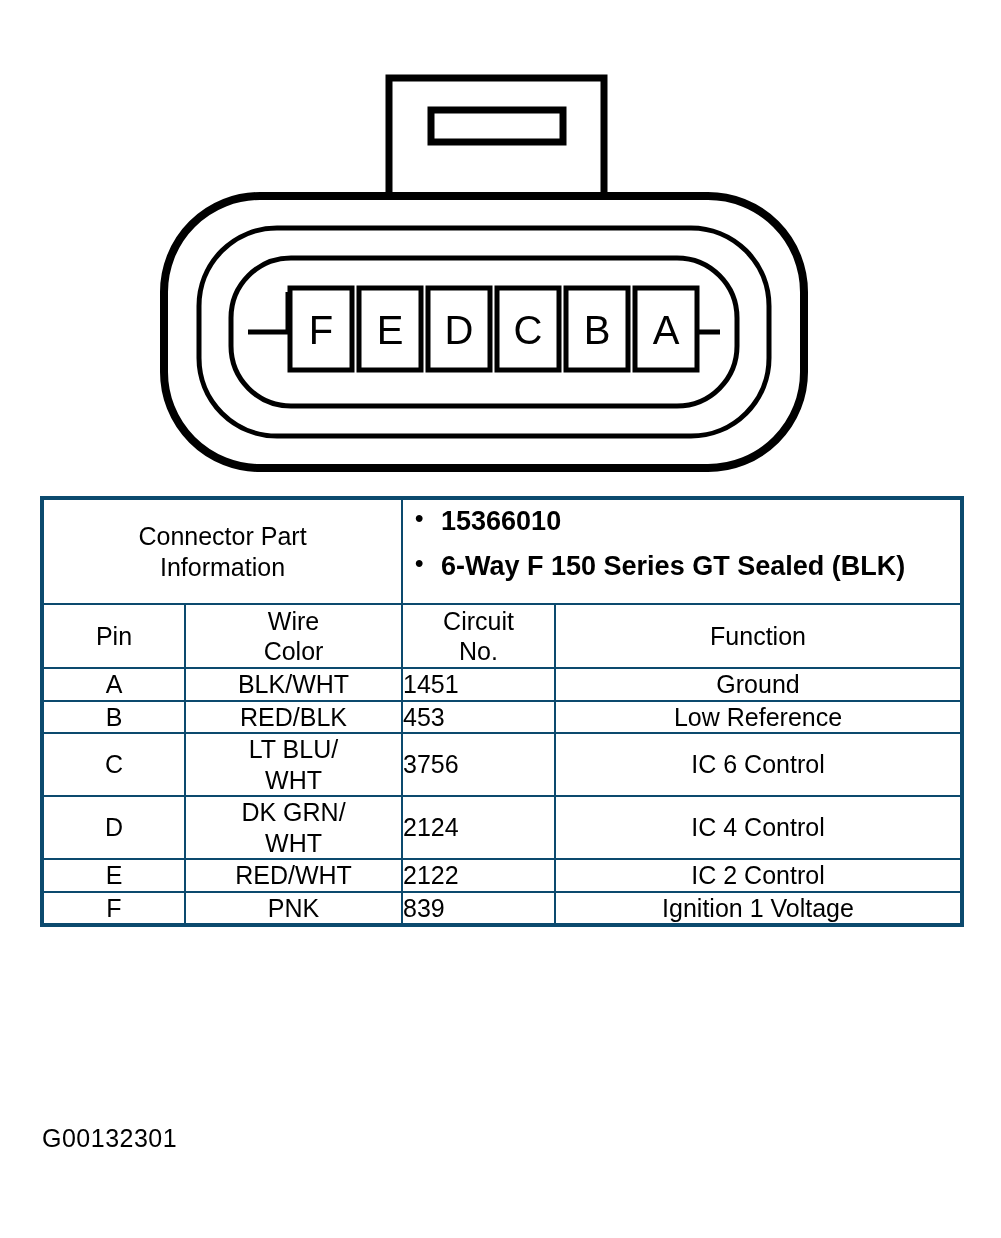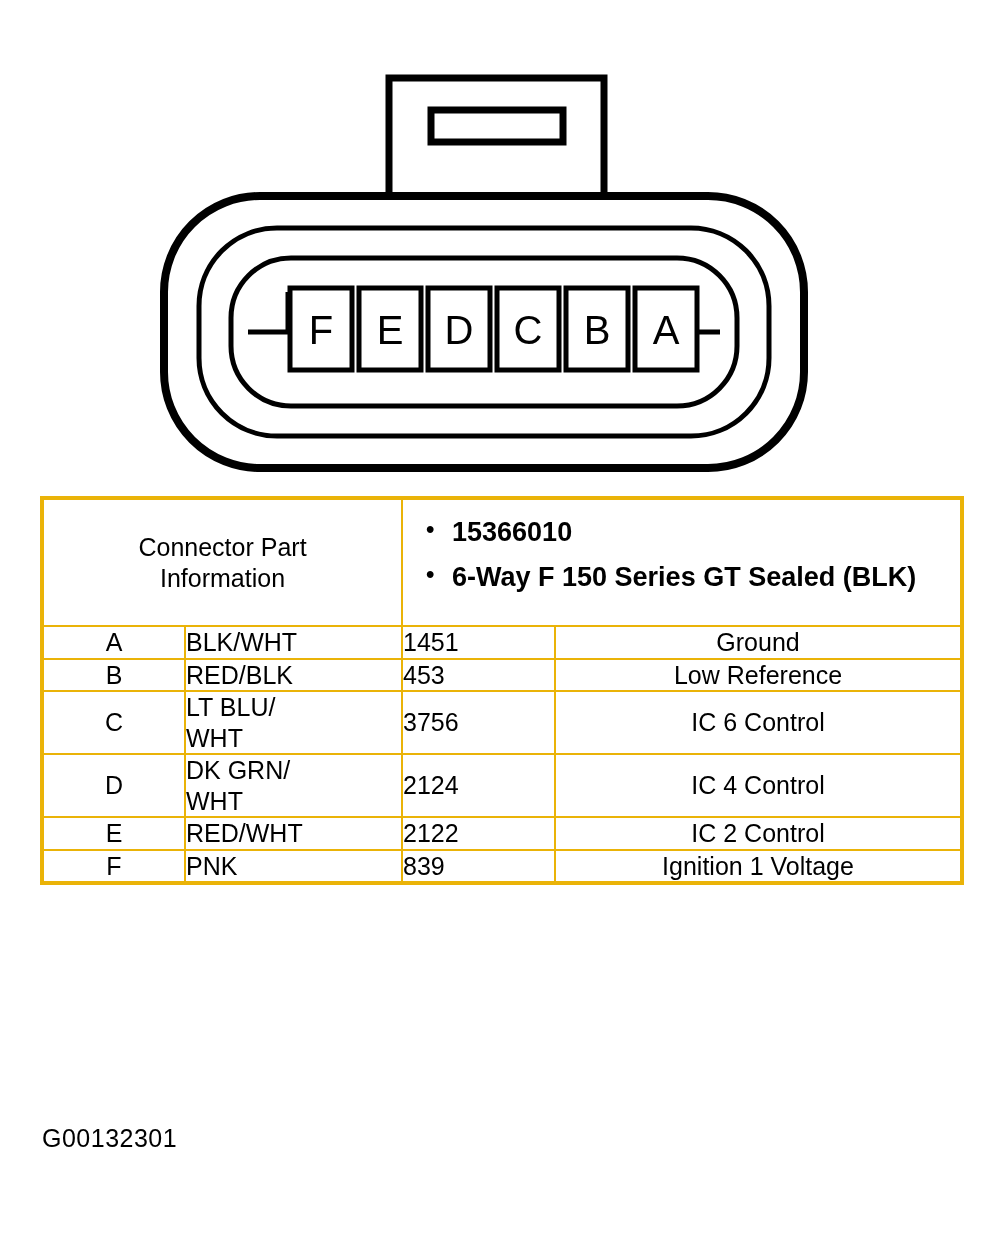"Connector Part" #pinout-table td { border: 2px solid #eab308 -> 2px solid #0c4a6e }
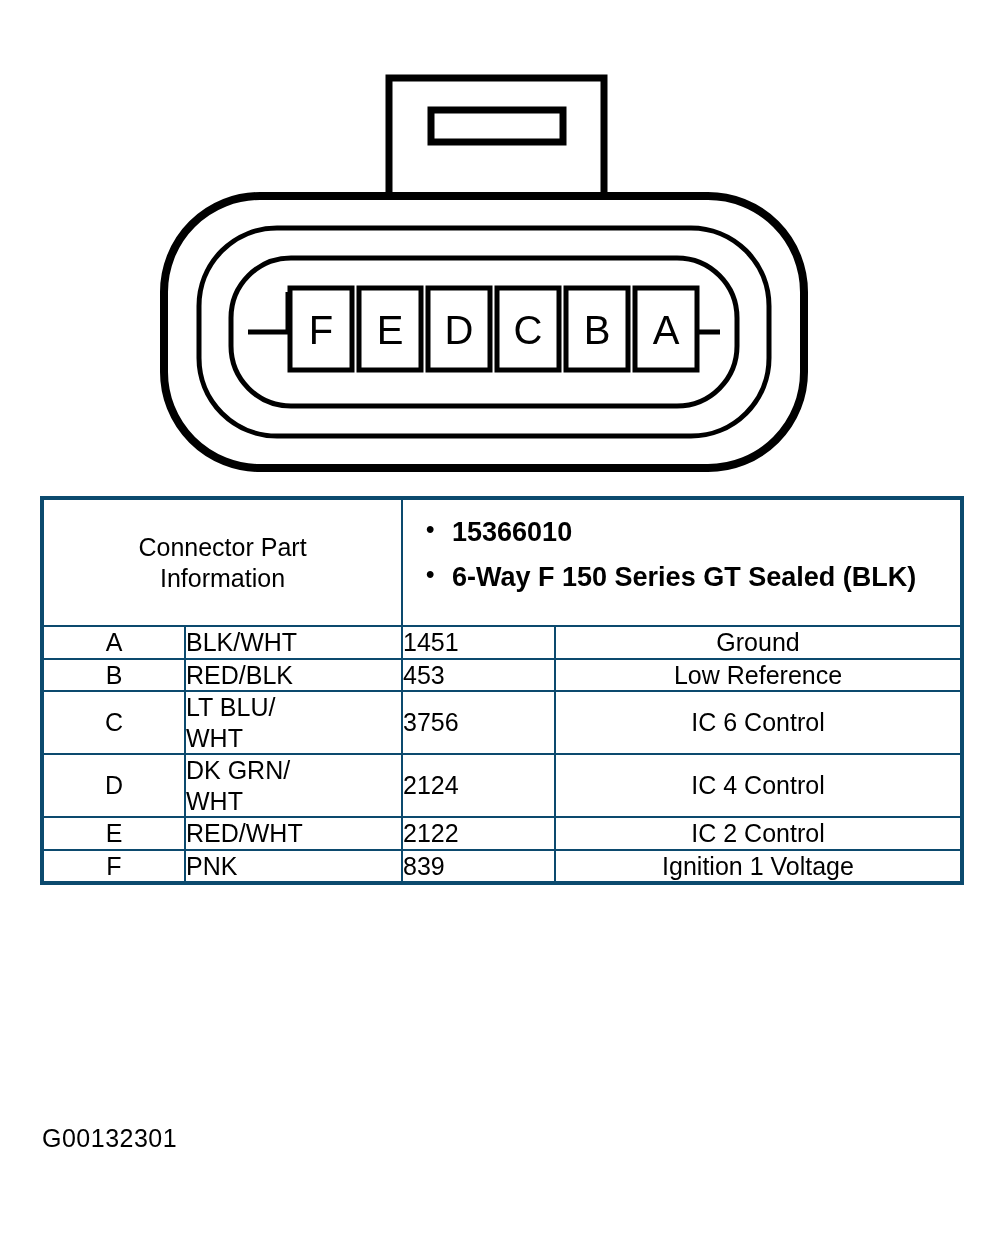"15366010" .part-bullets { padding: 15px -> 4px }
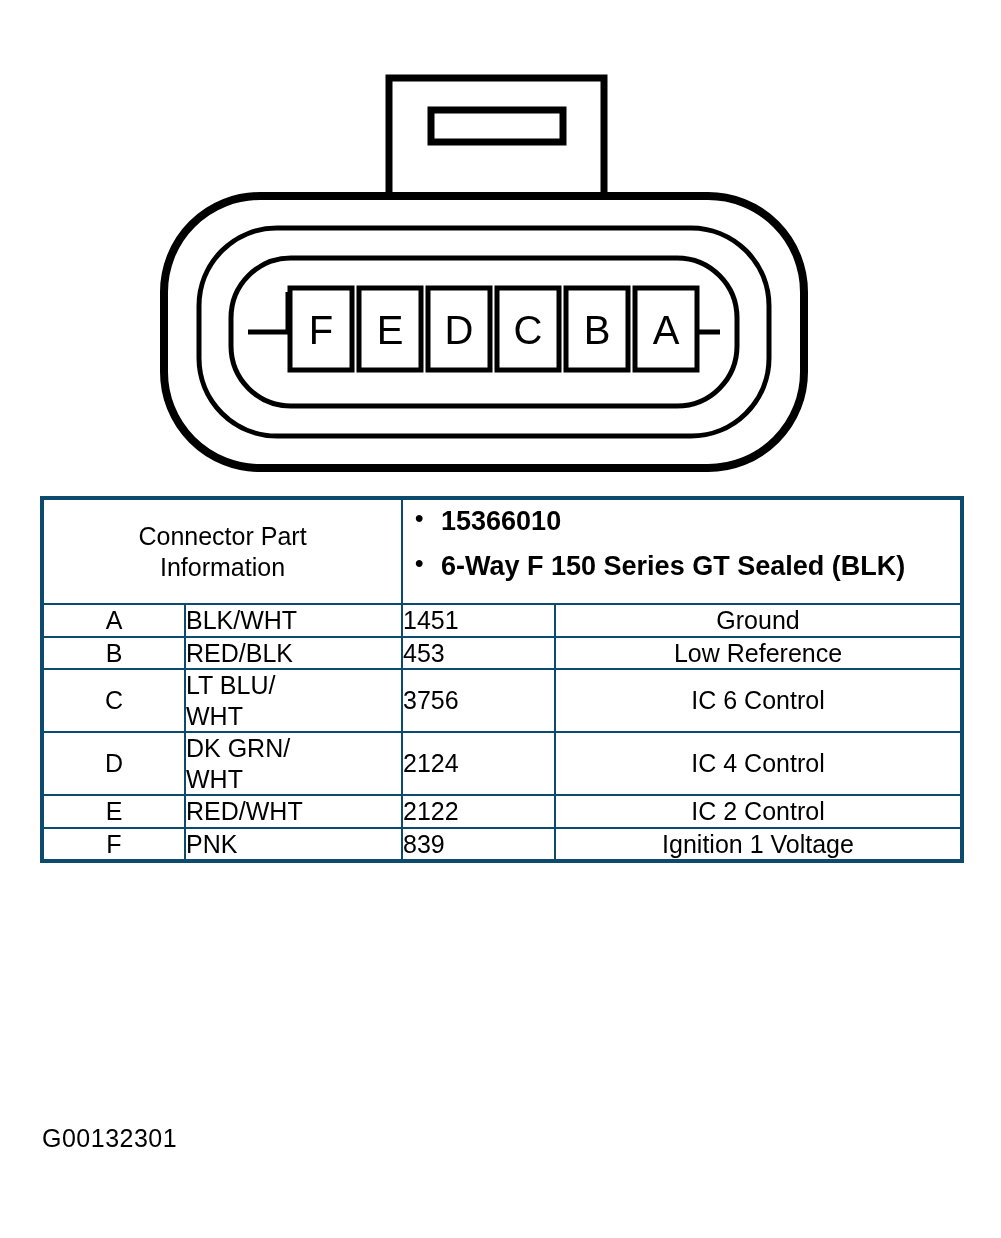"Pin" tr { html: none -> <tr> <td>Pin</td> <td> <div>Wire</div> <div>Color</div> </td> <td> <div>Circuit</div> <div>No.</div> </td> <td>Function</td> </tr> }
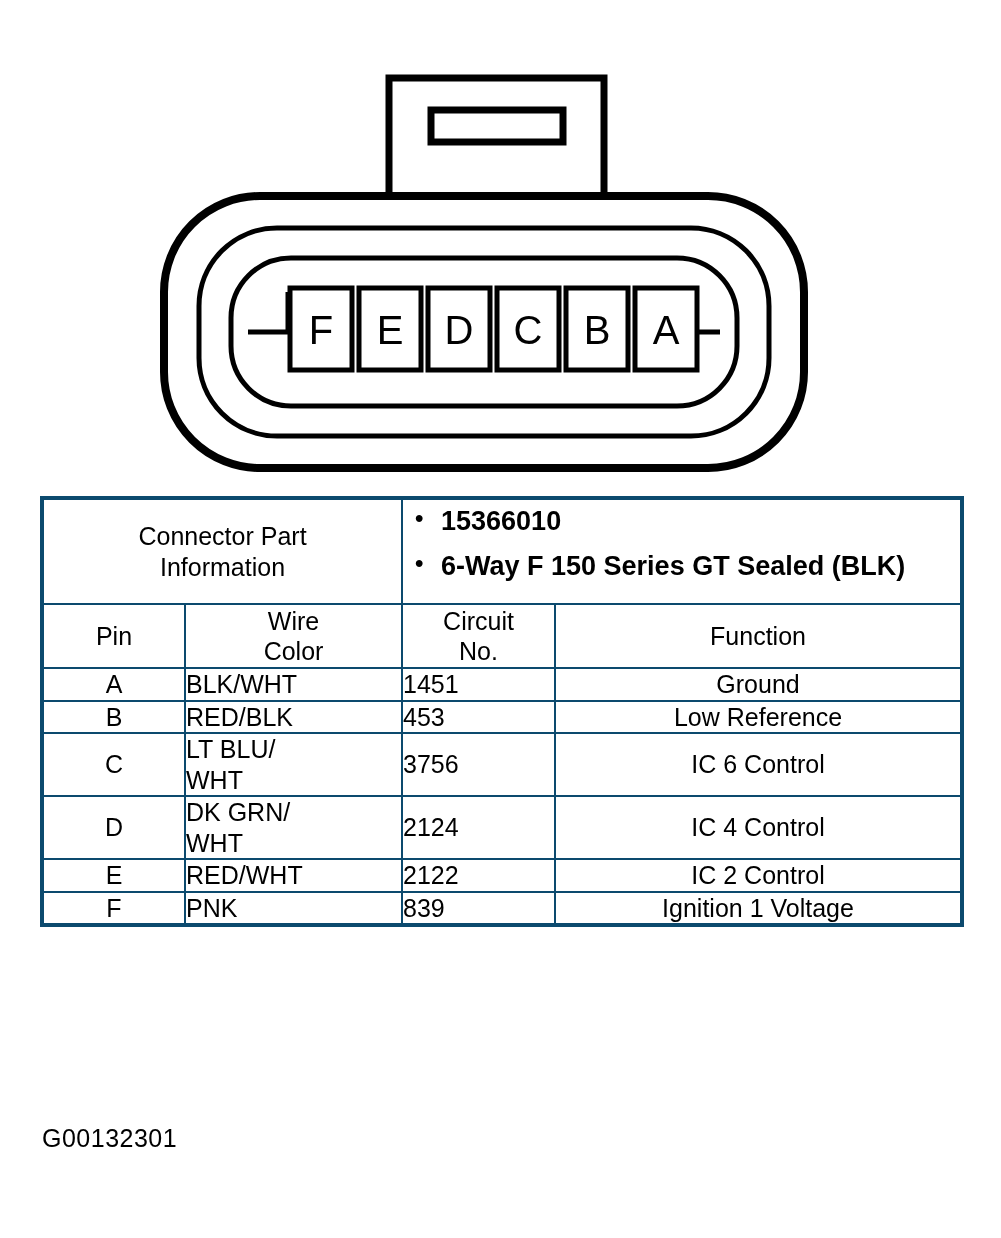"BLK/WHT" .c-wire { text-align: left -> center }
